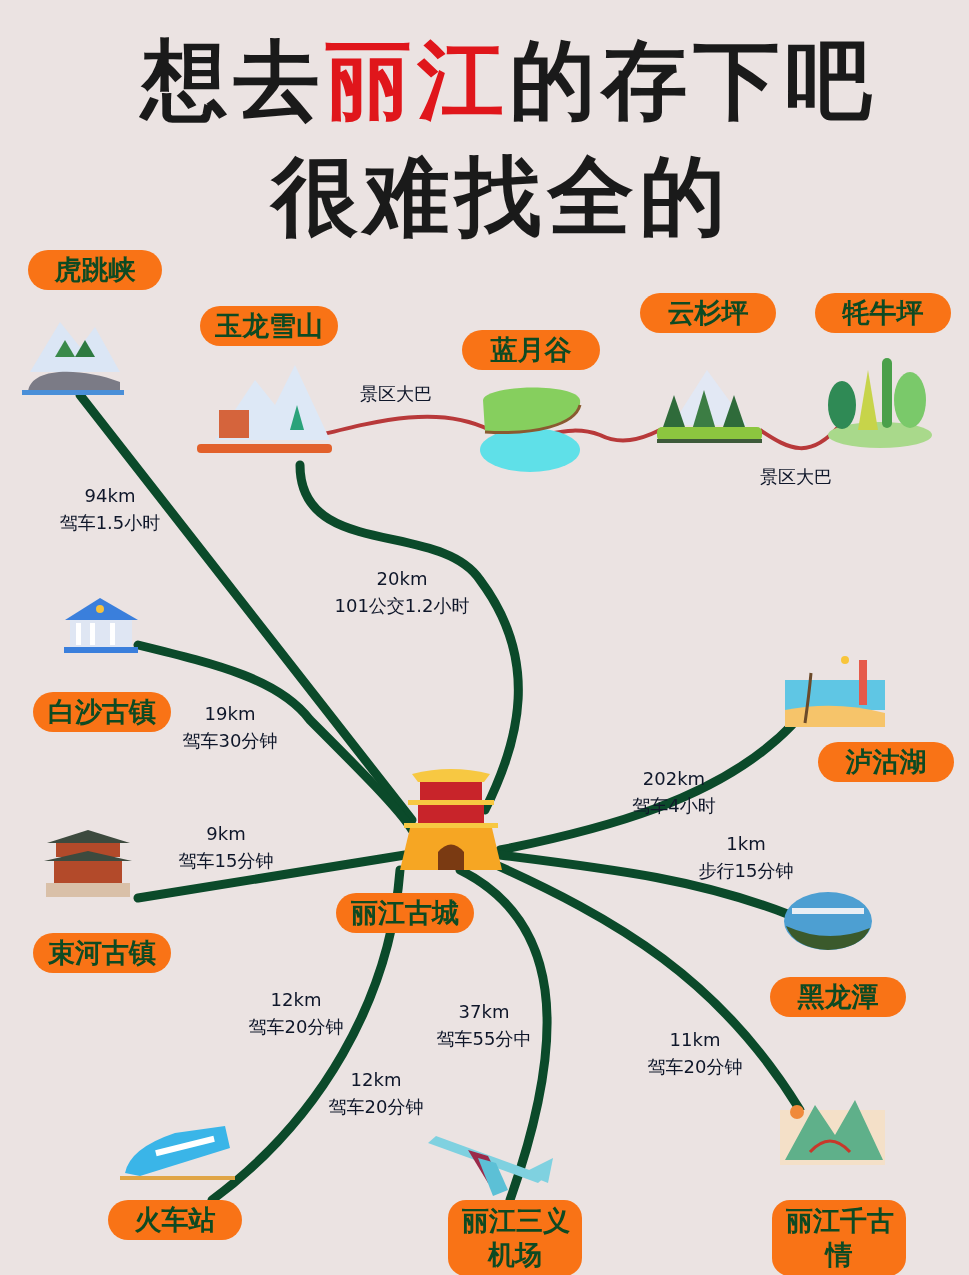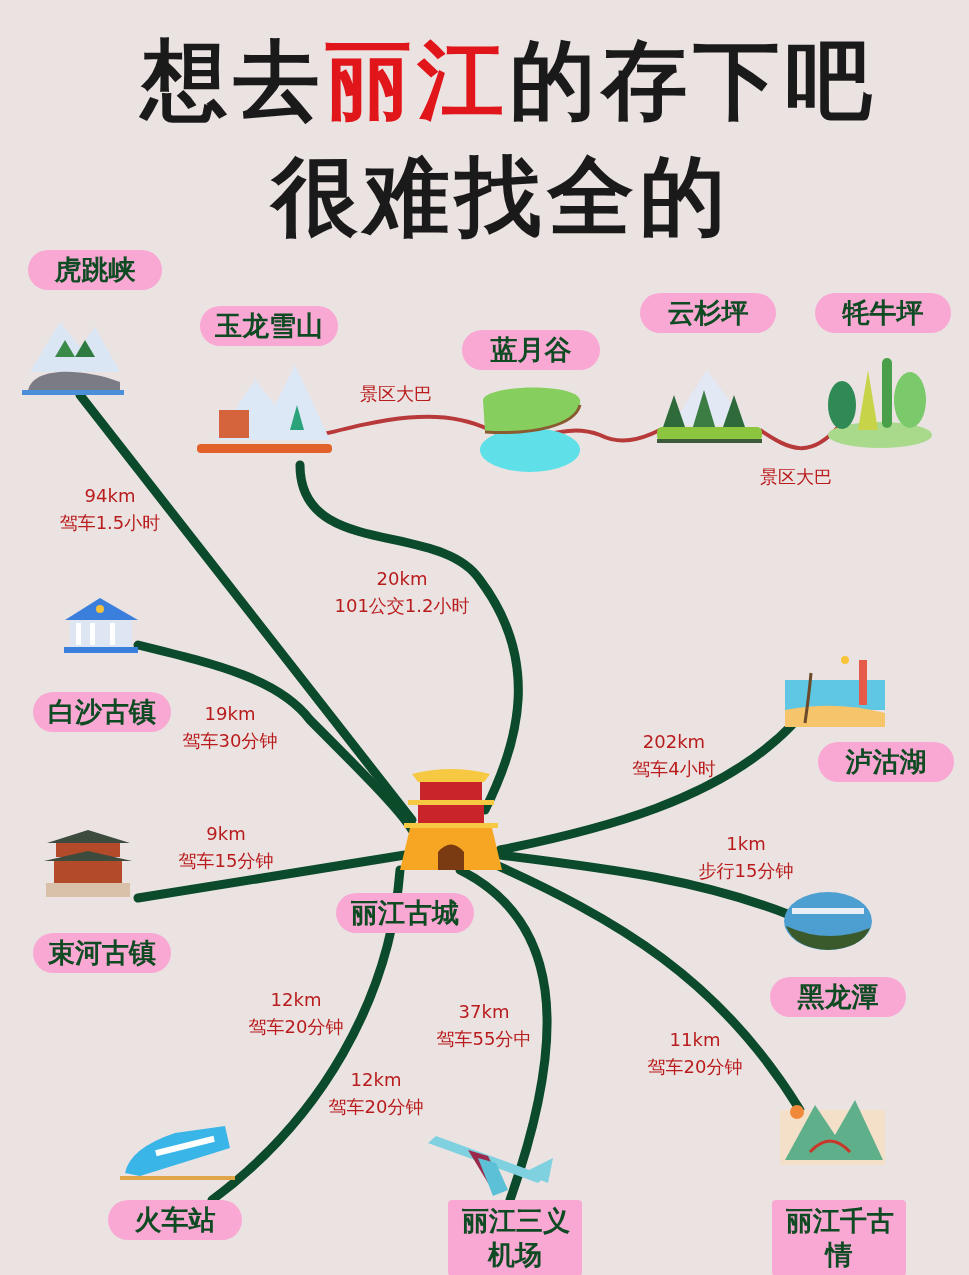"虎跳峡" .pill { background: #f9a8d4 -> #f97316 }
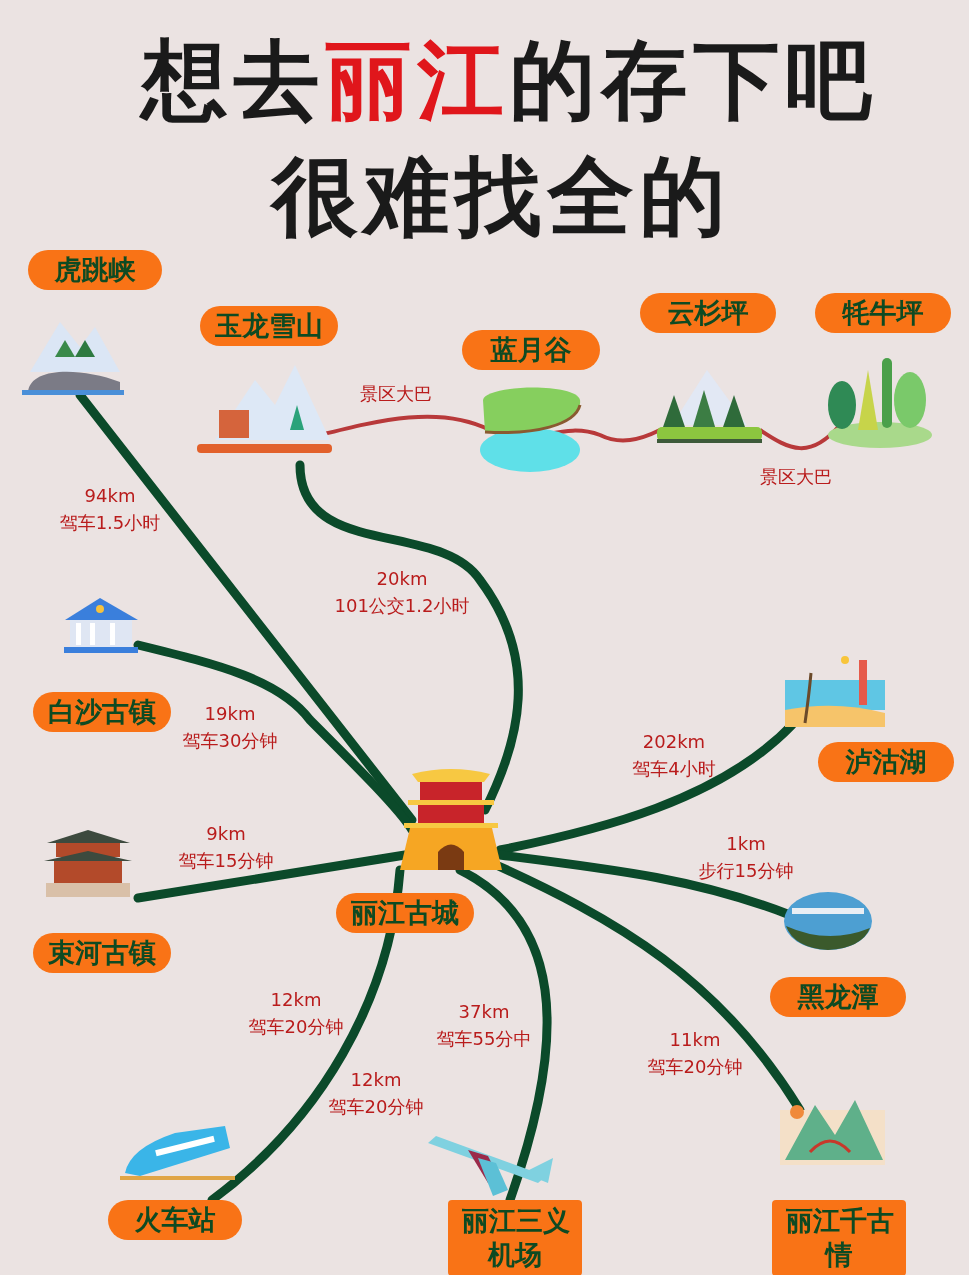"景区大巴" .lbl { color: #b91c1c -> #0f172a }
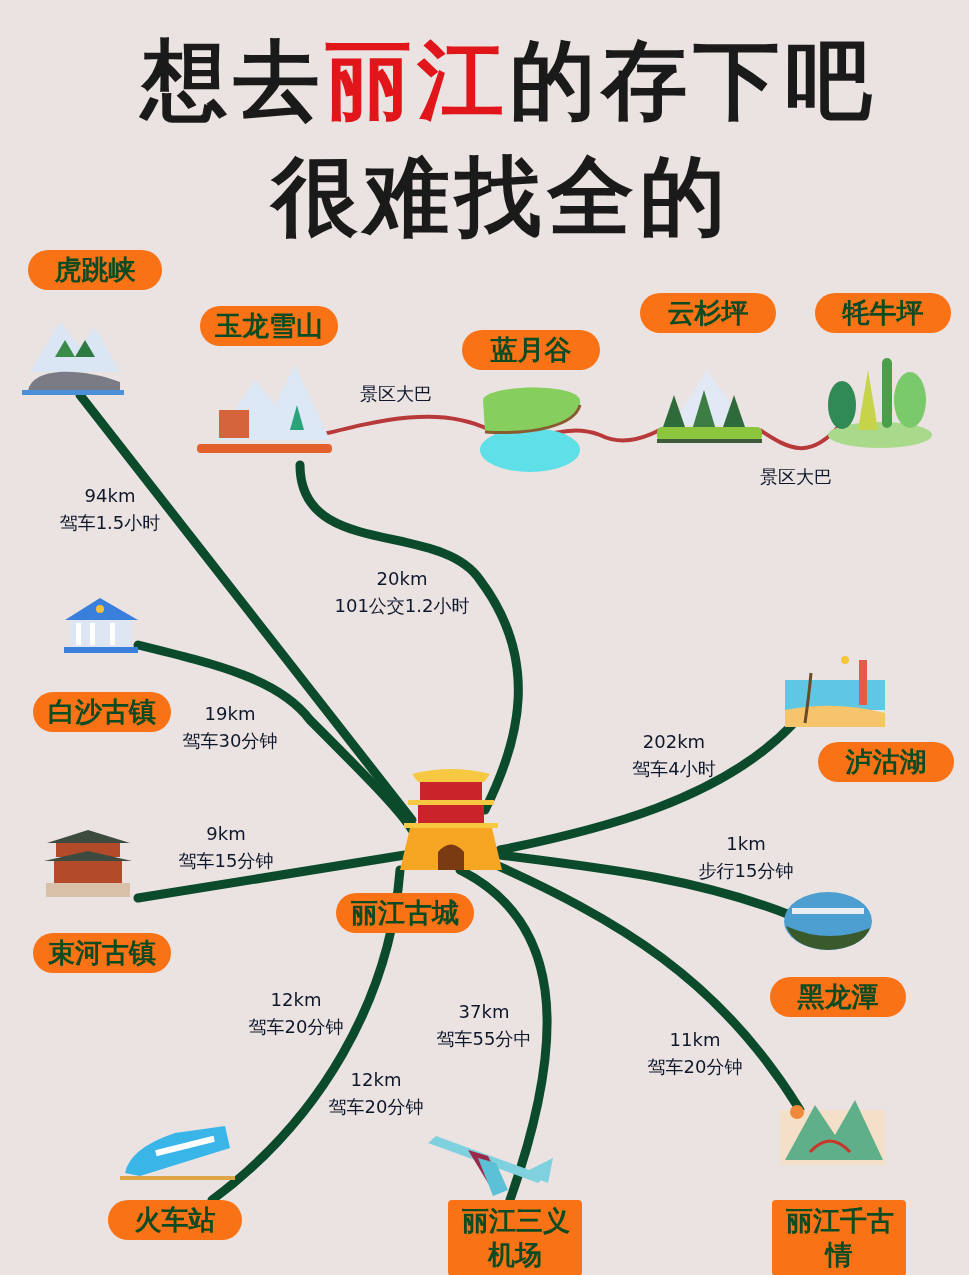"202km" div.lbl { top: 728px -> 765px }
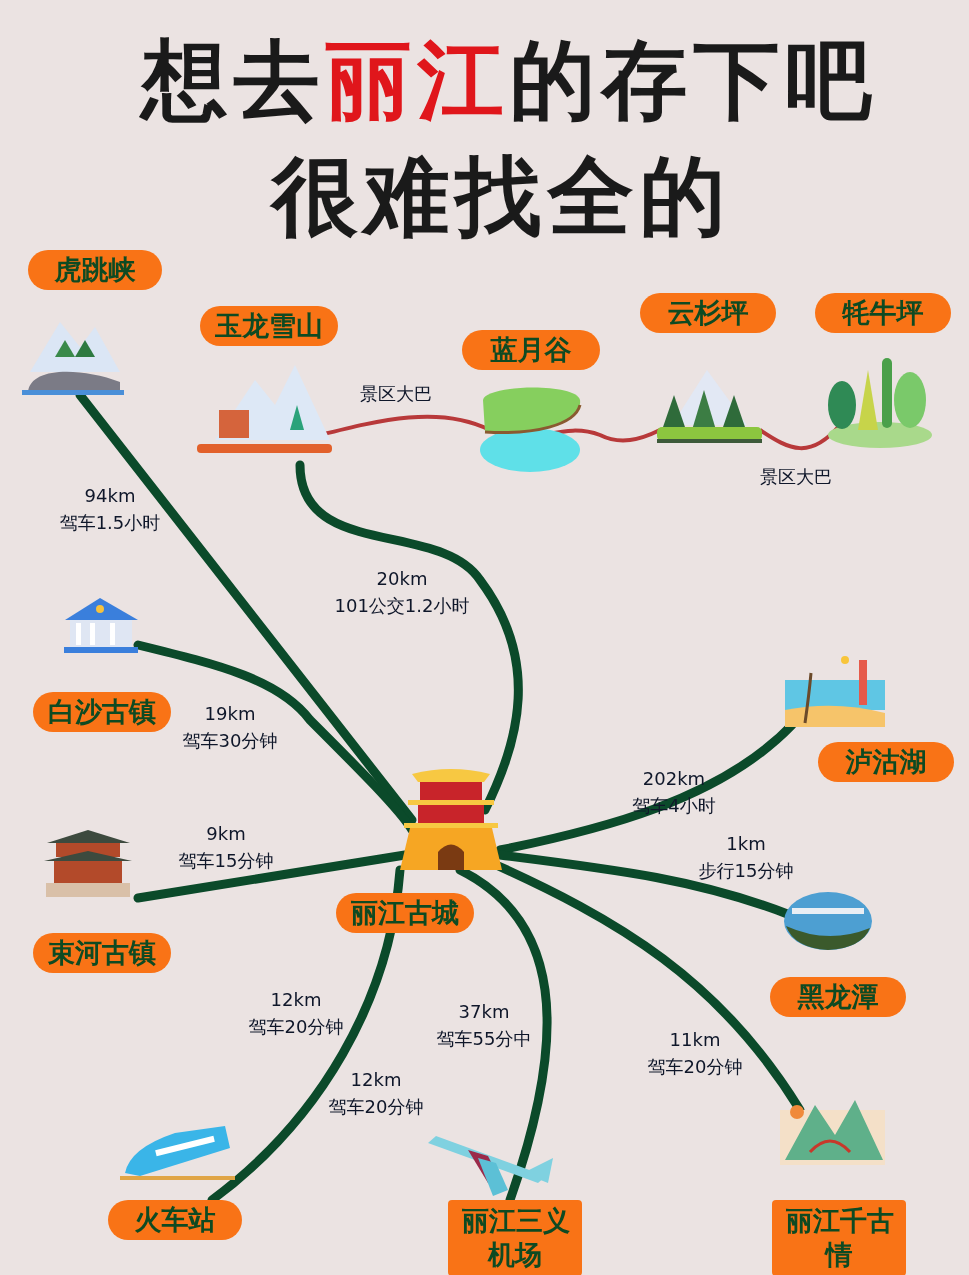"丽江三义" .pill.two { border-radius: 4px -> 18px }
